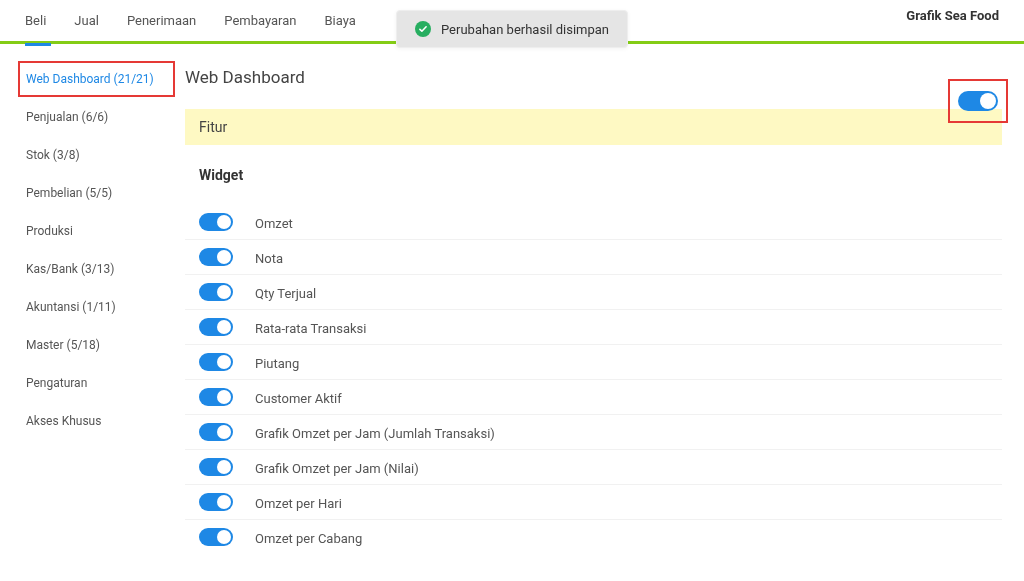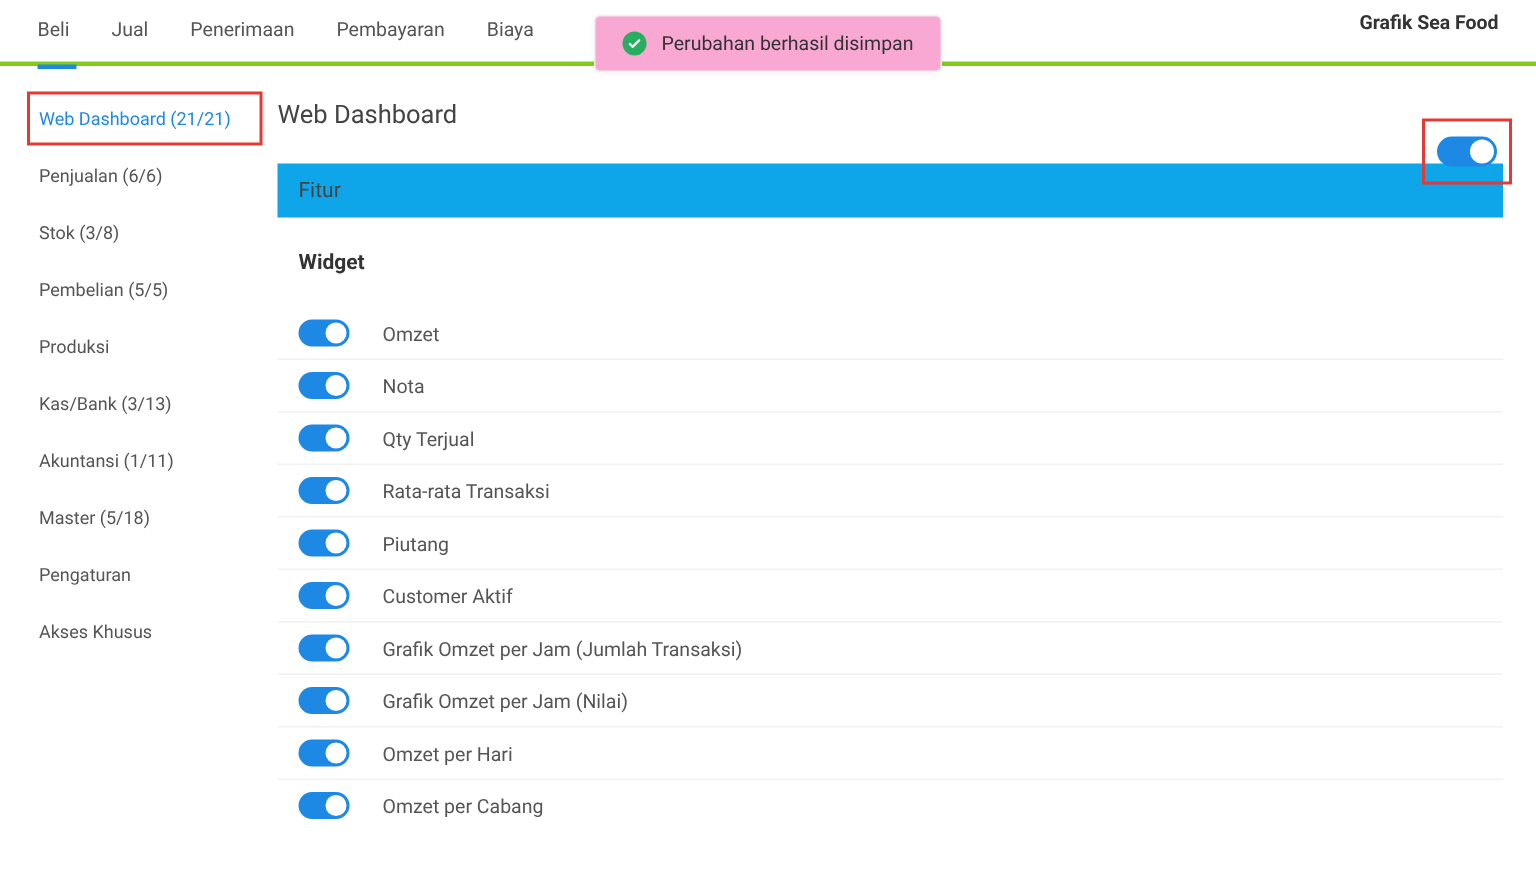"Perubahan berhasil disimpan" .toast { background: #f9a8d4 -> #e5e5e5 }
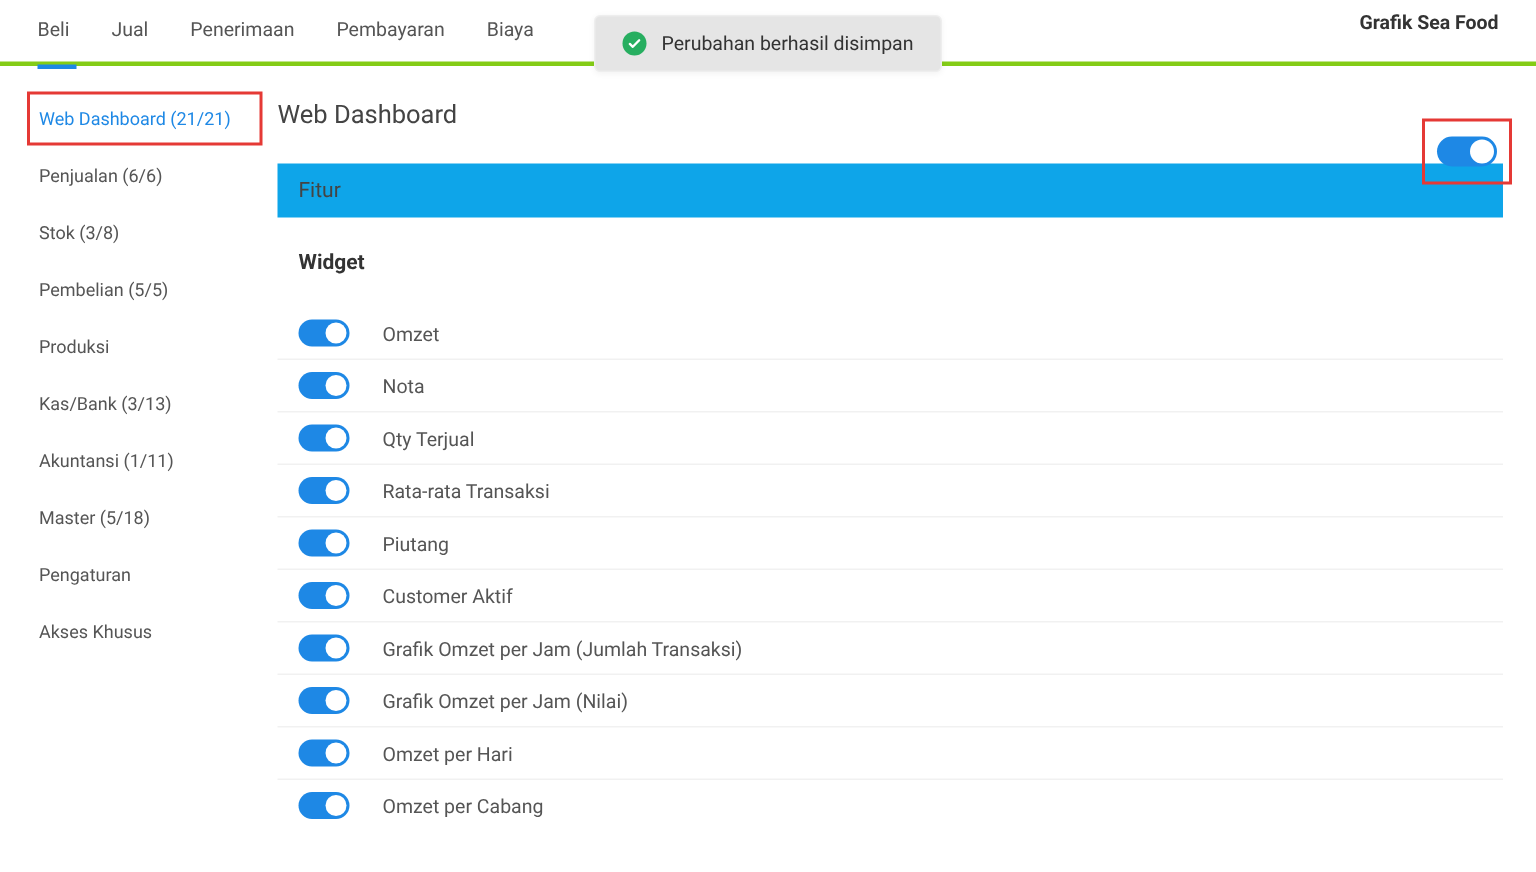"Fitur" .section-bar { background: #0ea5e9 -> #fef9c3 }
